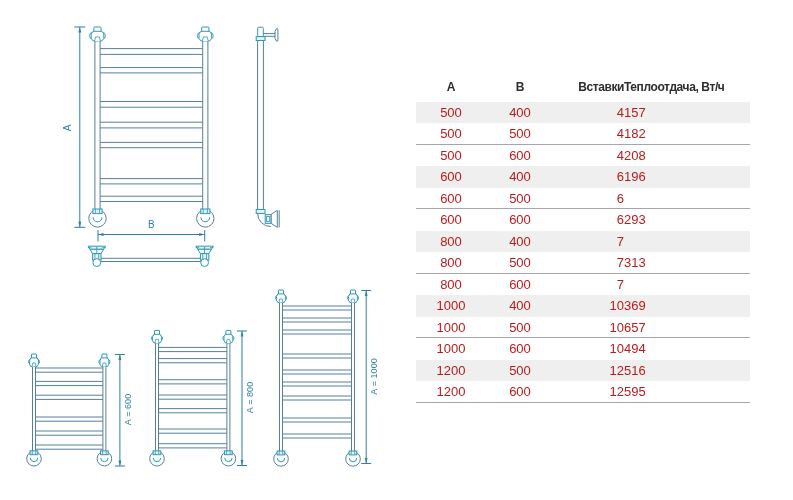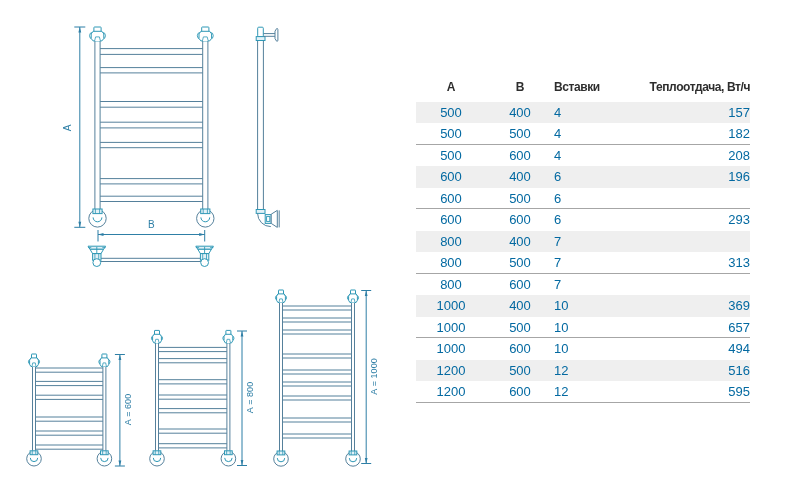"Вставки" .c3 { text-align: left -> right }
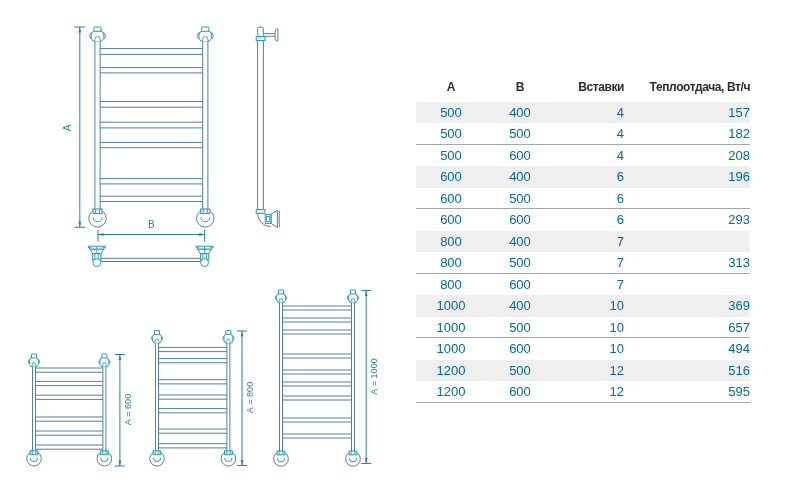"Теплоотдача, Вт/ч" .c4 { text-align: right -> left }
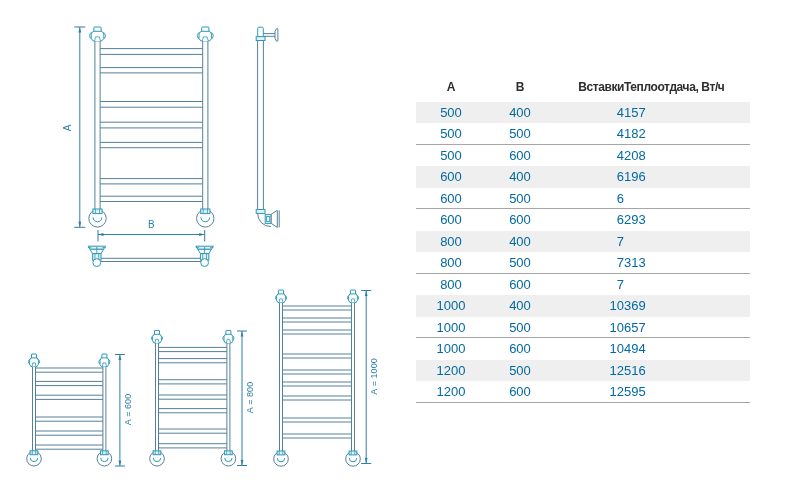"500" .row { color: #0369a1 -> #b91c1c }
